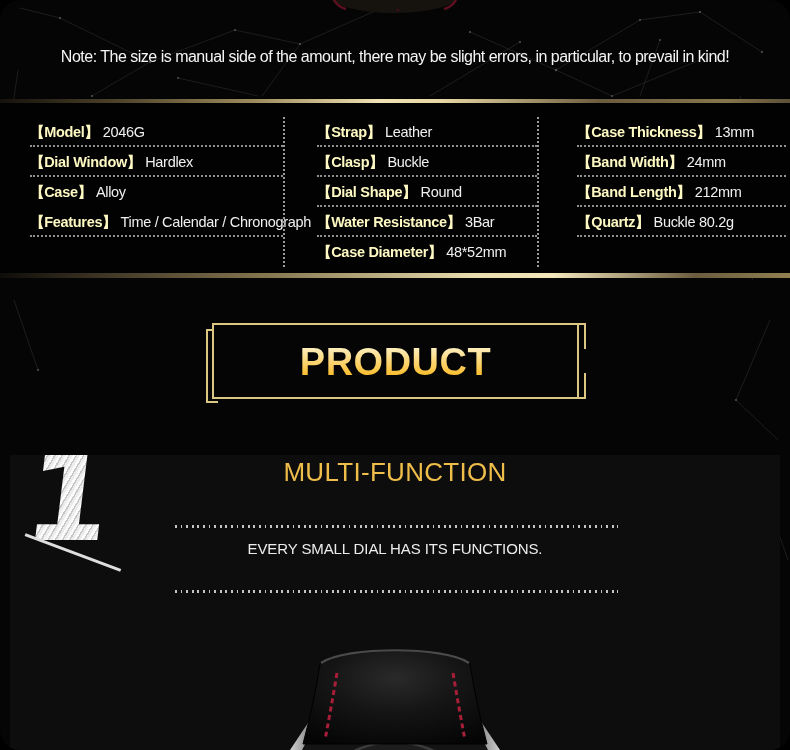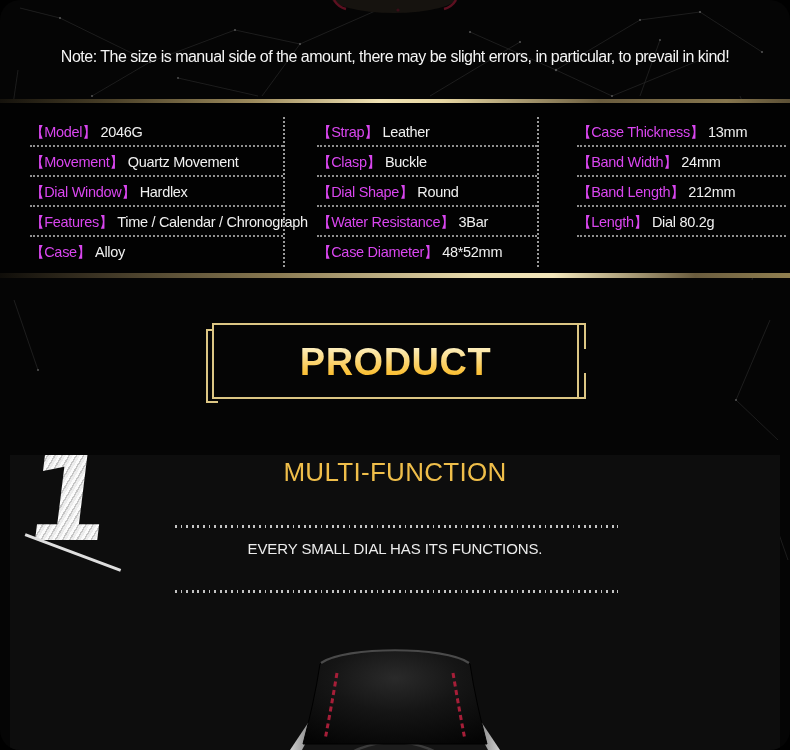"【Model】" .cell .lbl { color: #d946ef -> #fef9c3; font-weight: none -> bold }
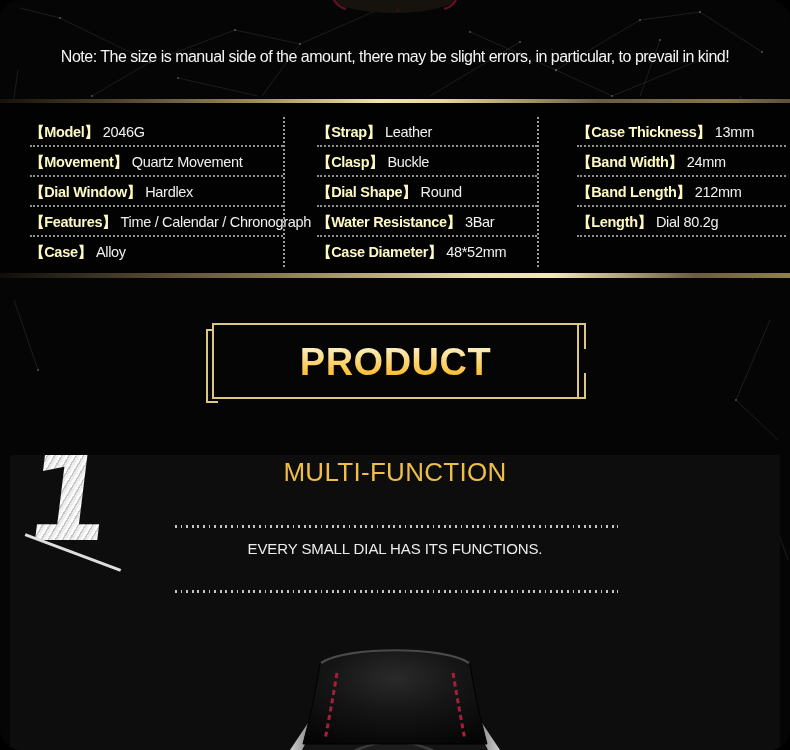"【Movement】 Quartz Movement" div.cell { html: <div><span>【Movement】</span><span>Quartz Movement</span></div> -> none }
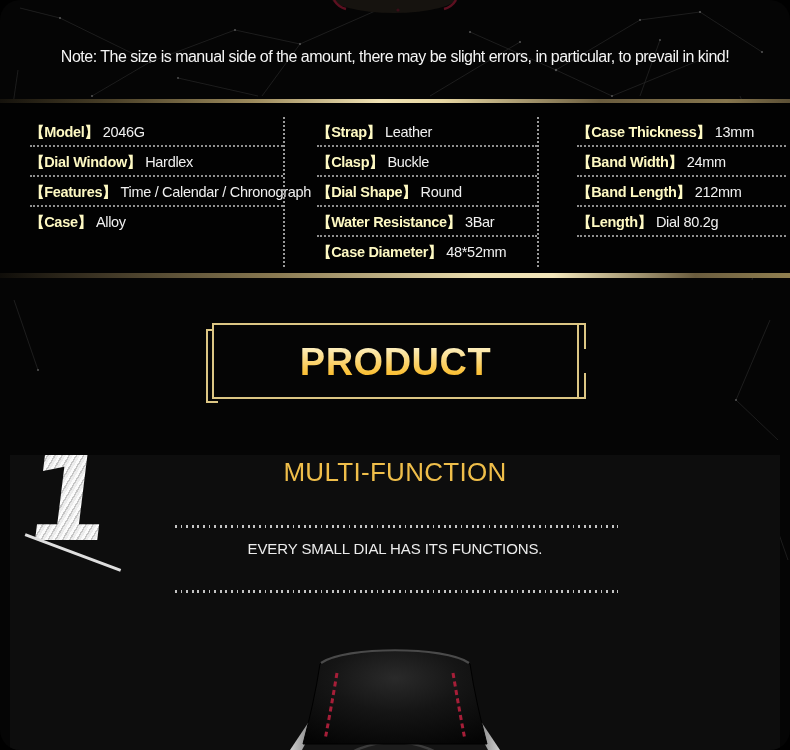"【Features】 Time / Calendar /" div.cell { order: before "【Case】 Alloy" -> after "【Case】 Alloy" }
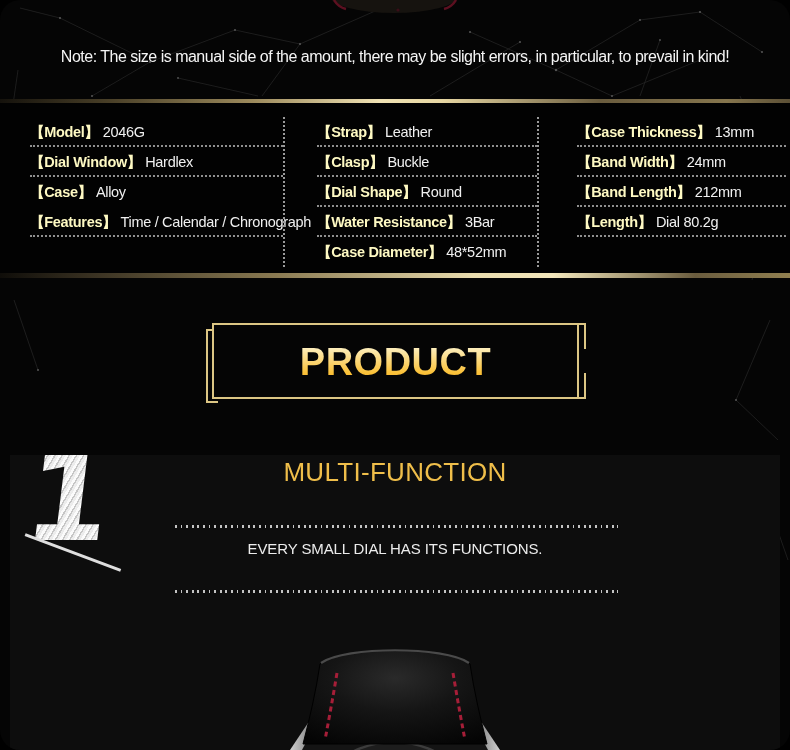"【Length】" span.lbl { text: Length -> Quartz }
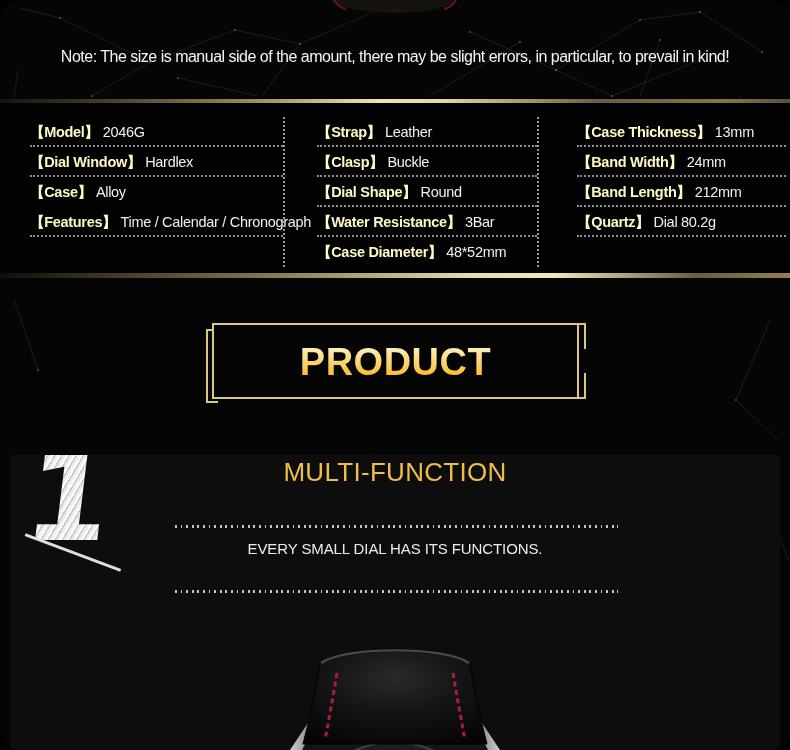"Dial 80.2g" span.val { text: Dial -> Buckle }
